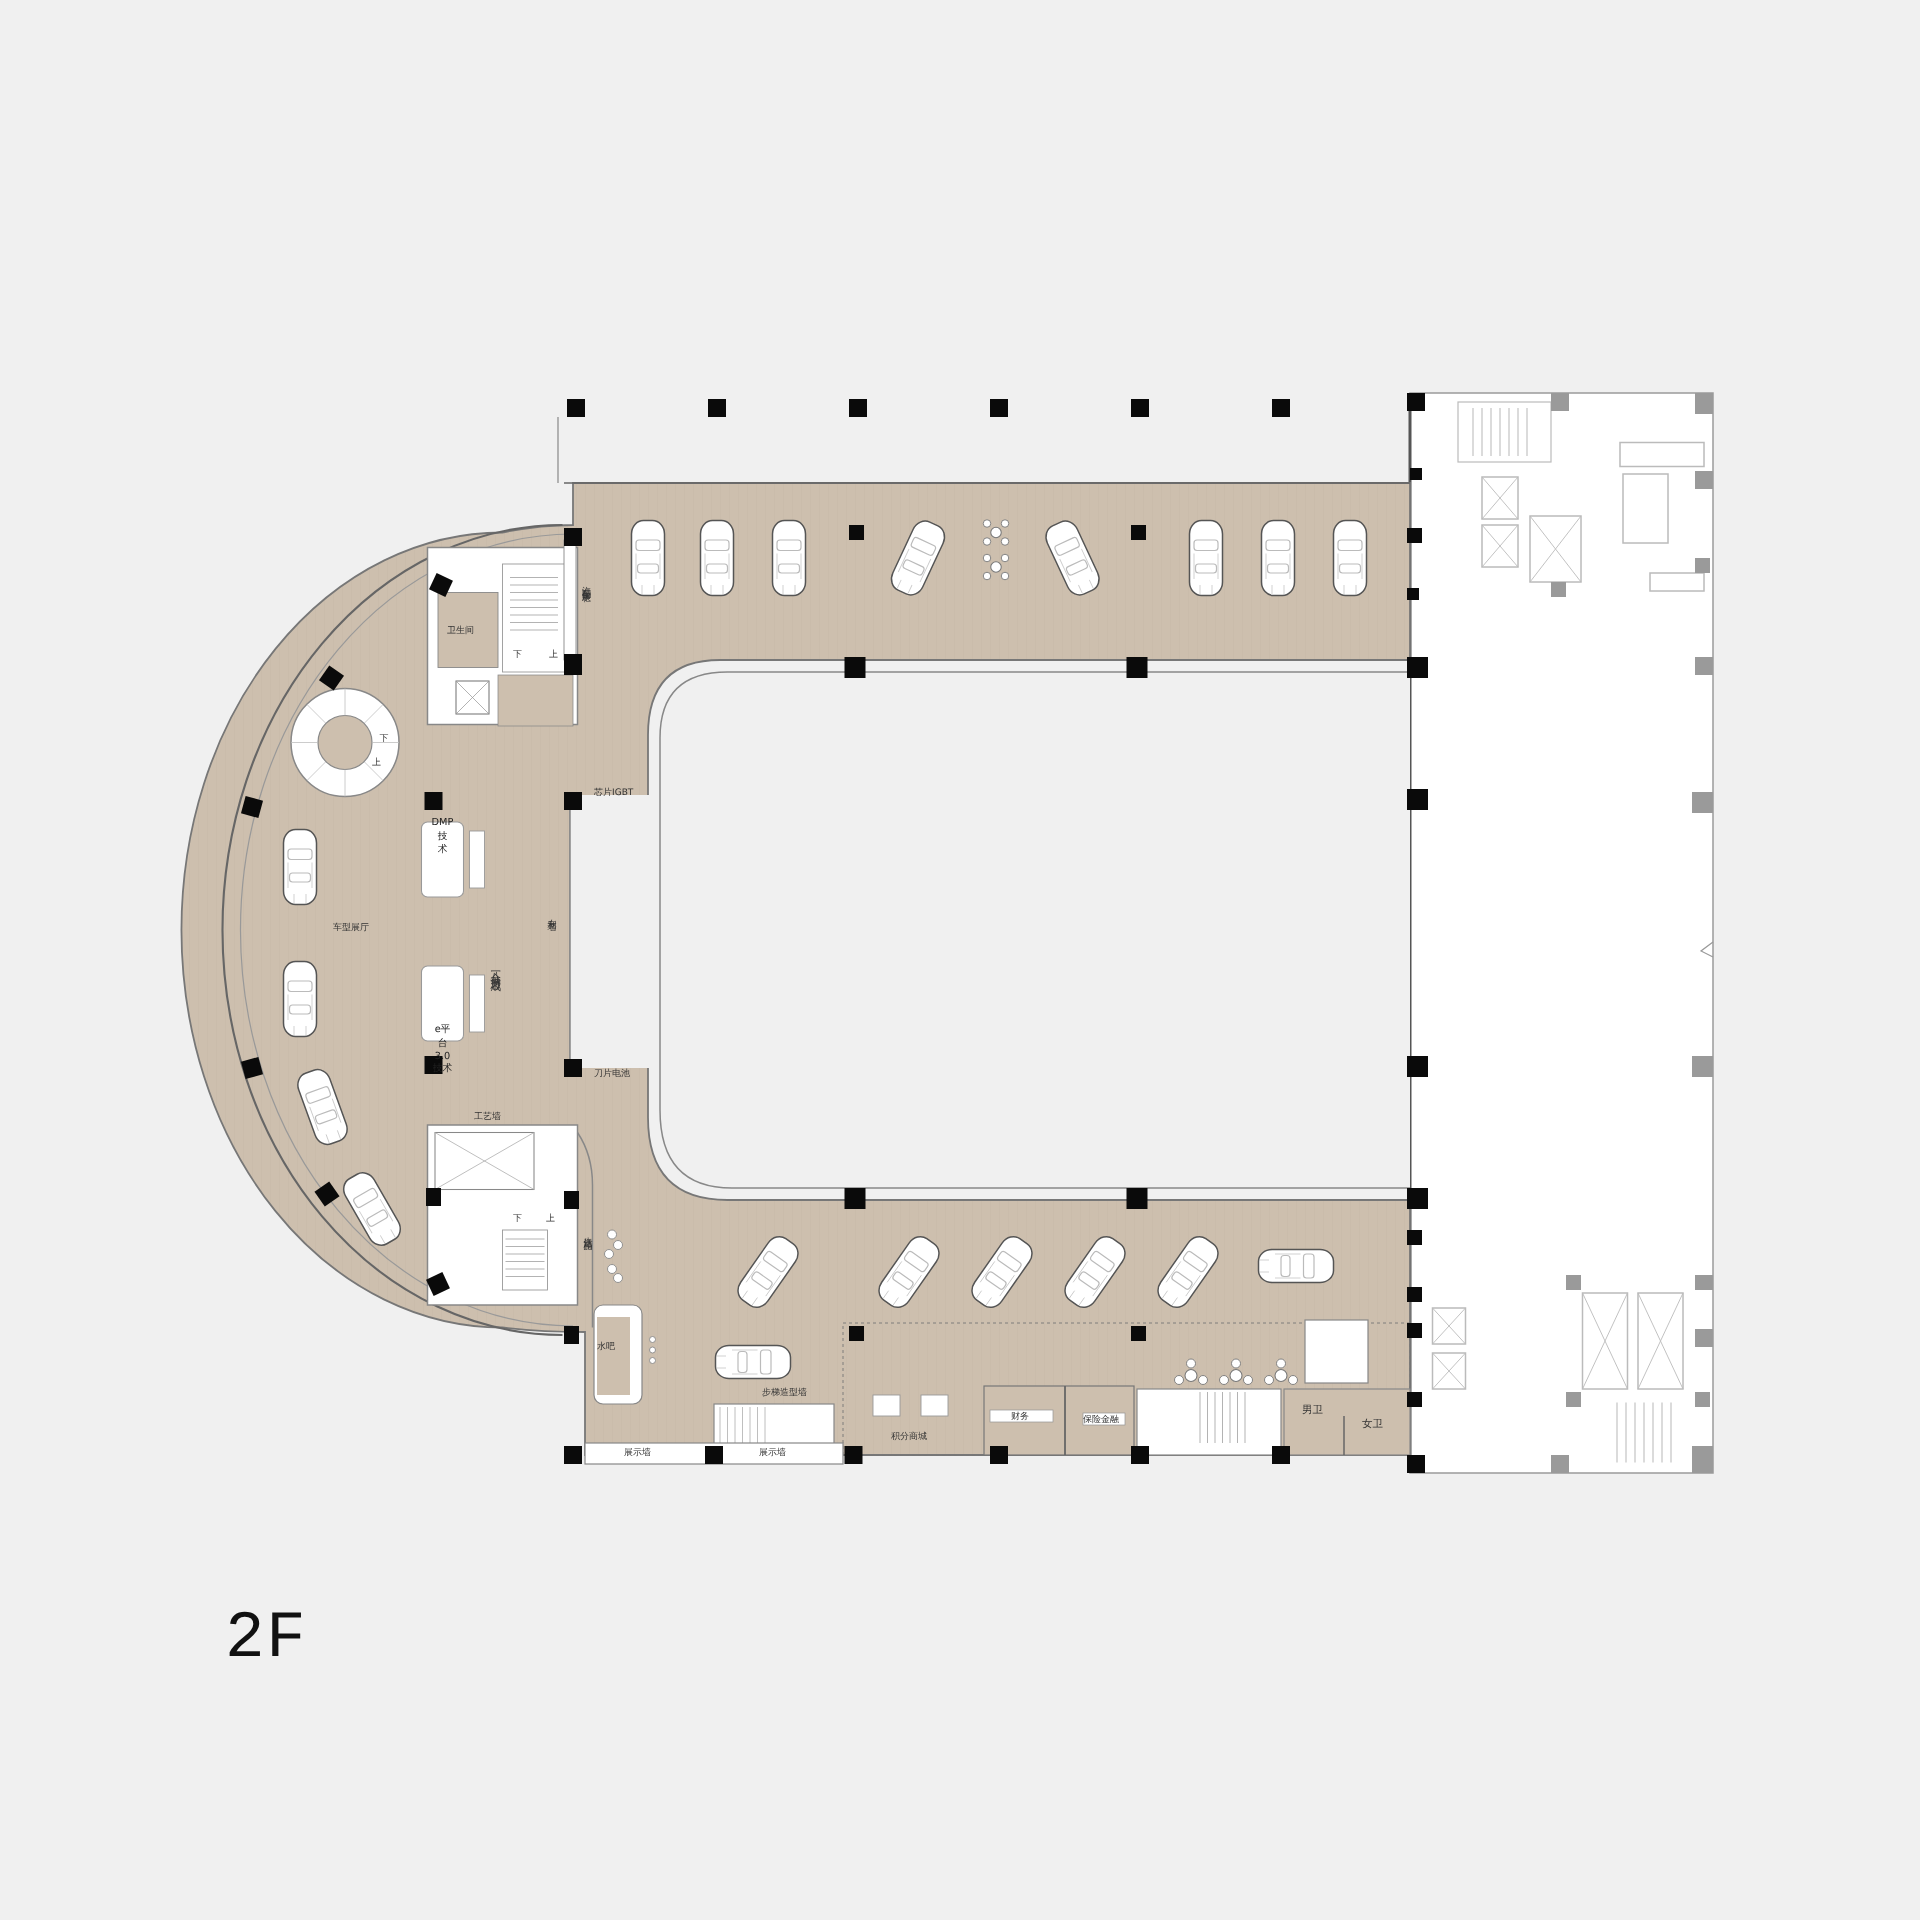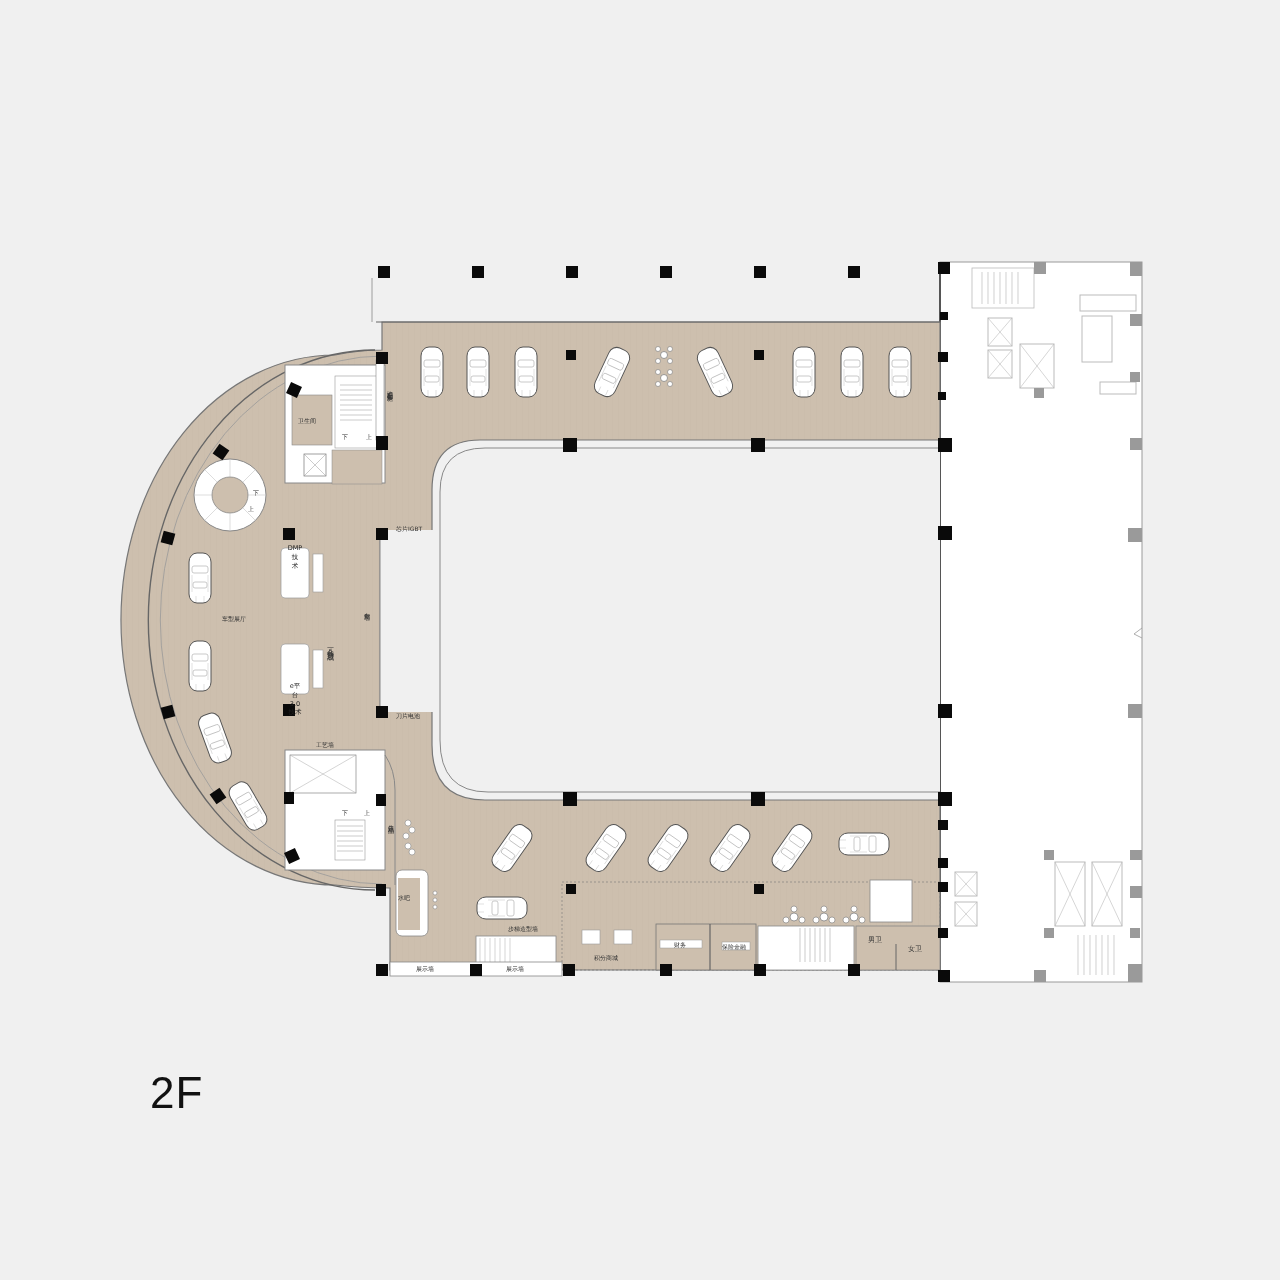"2F" .floor-label { font-family: Liberation Sans, sans-serif -> Liberation Mono, monospace }
